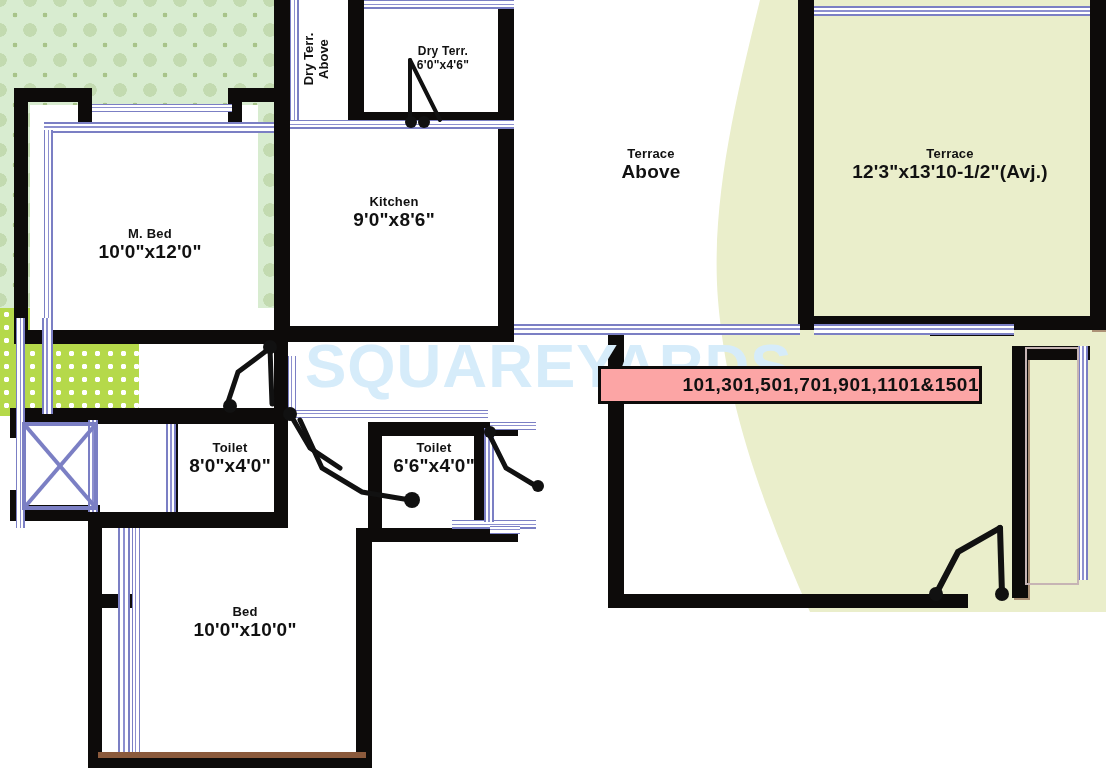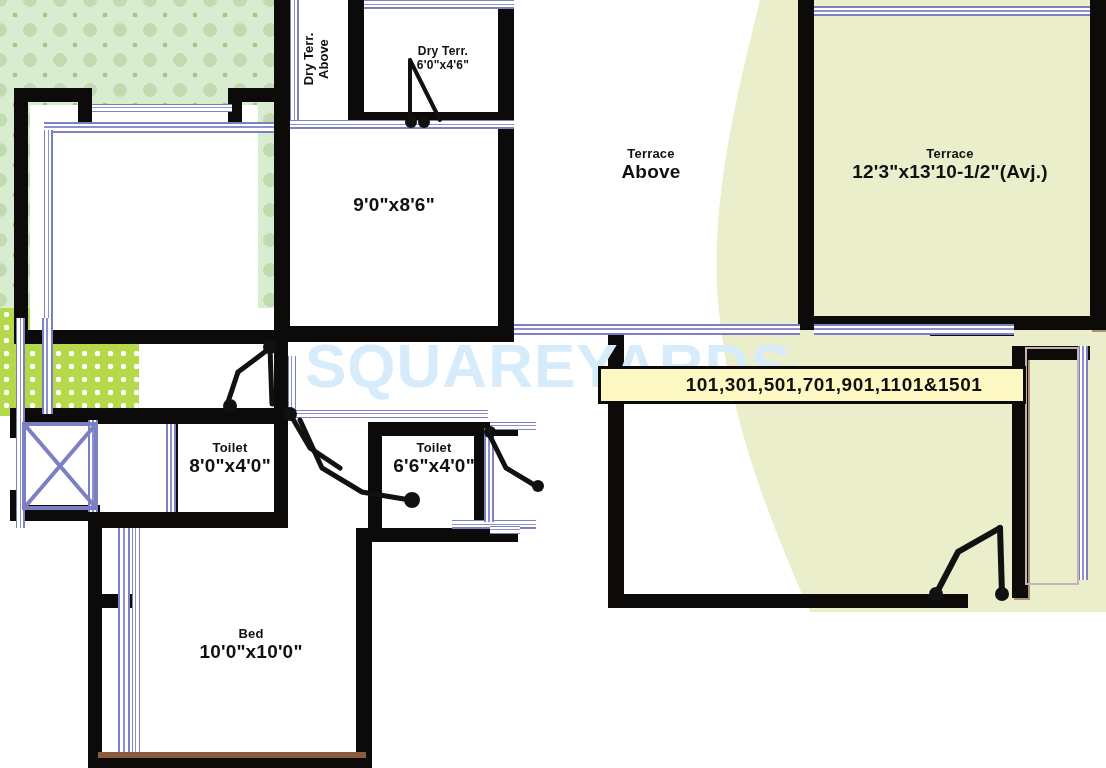"Kitchen" span.l1 { html: none -> <span>Kitchen</span> }
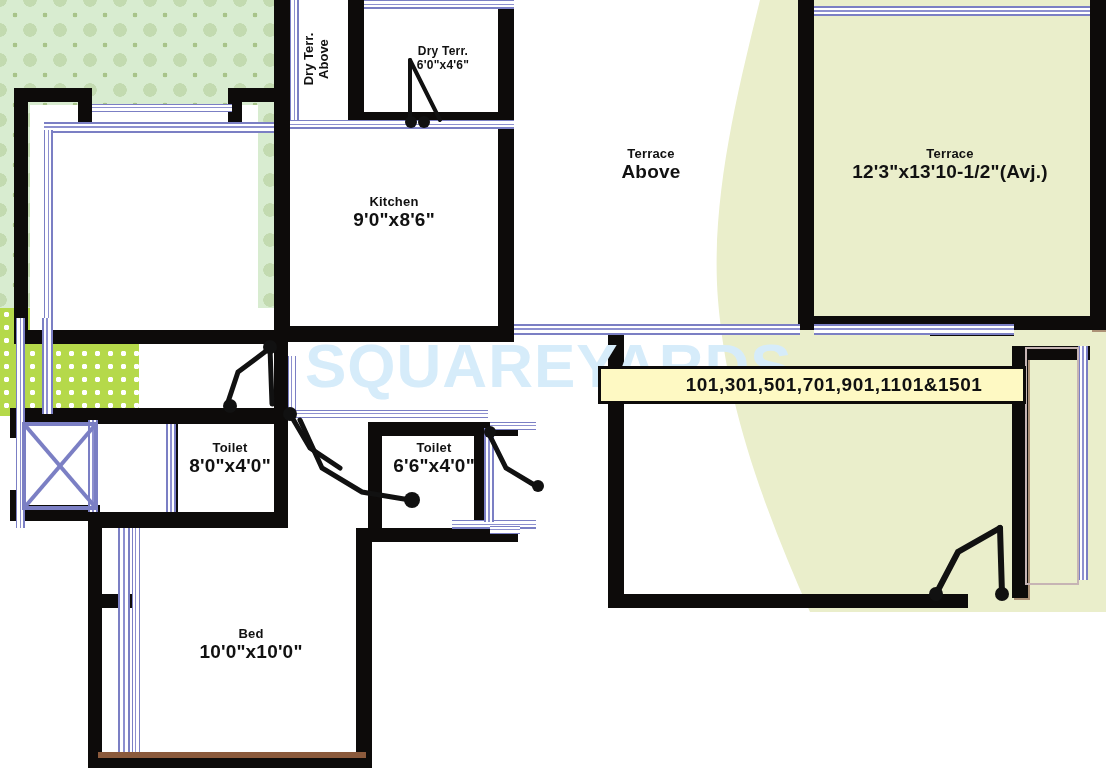"M. Bed" div.label { html: none -> <div> <span>M. Bed</span> <span>10'0"x12'0"</span> </div> }
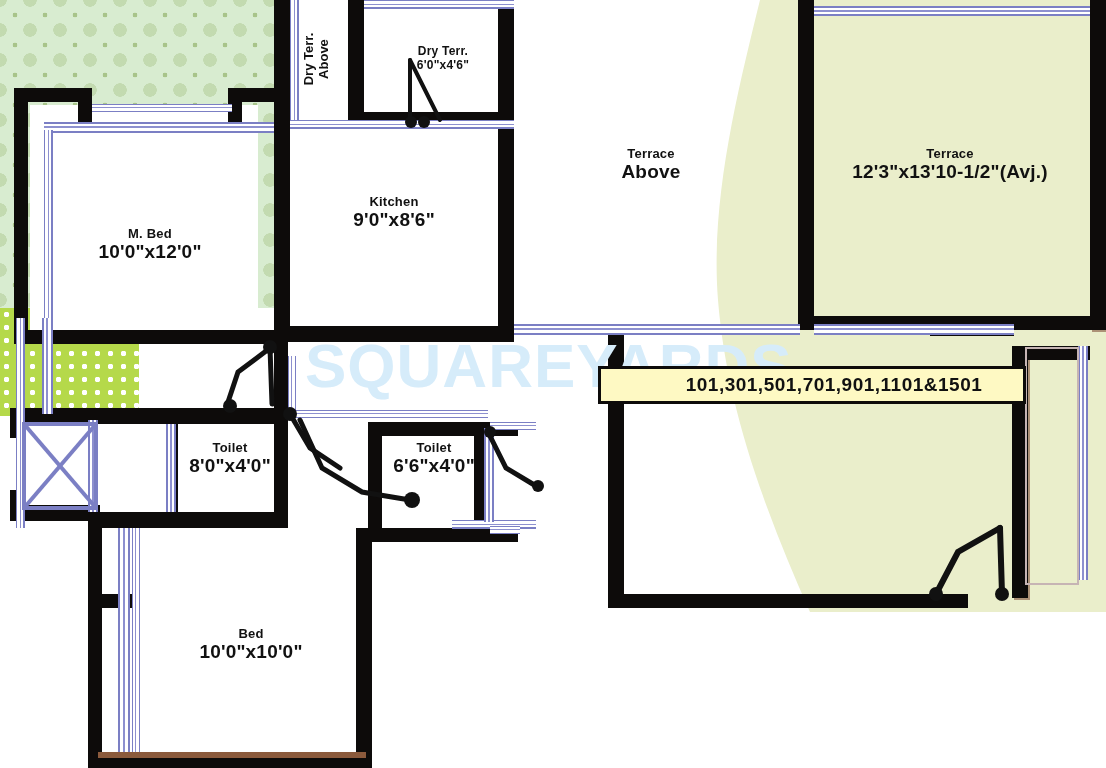"101,301,501,701,901,1101&1501" #unitbox { background: #fef9c3 -> #fca5a5; justify-content: center -> flex-end; padding-left: 44px -> none }
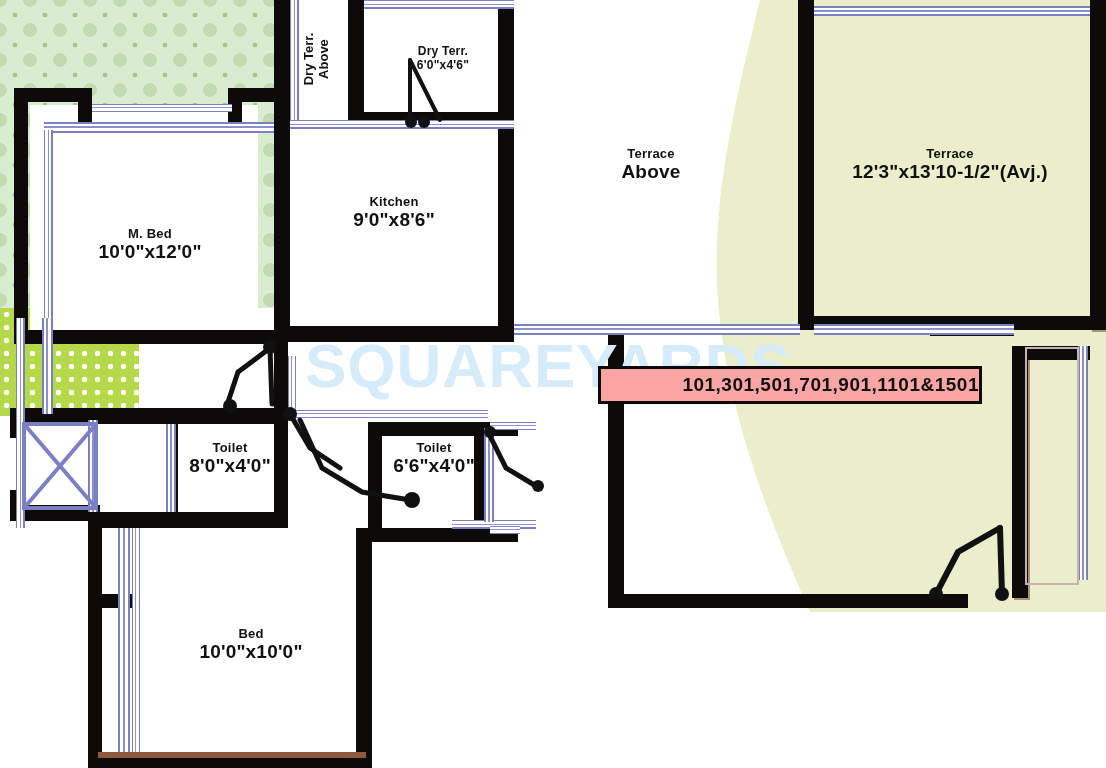"Bed" div.label { left: 158px -> 152px; margin-top: 22px -> none }
